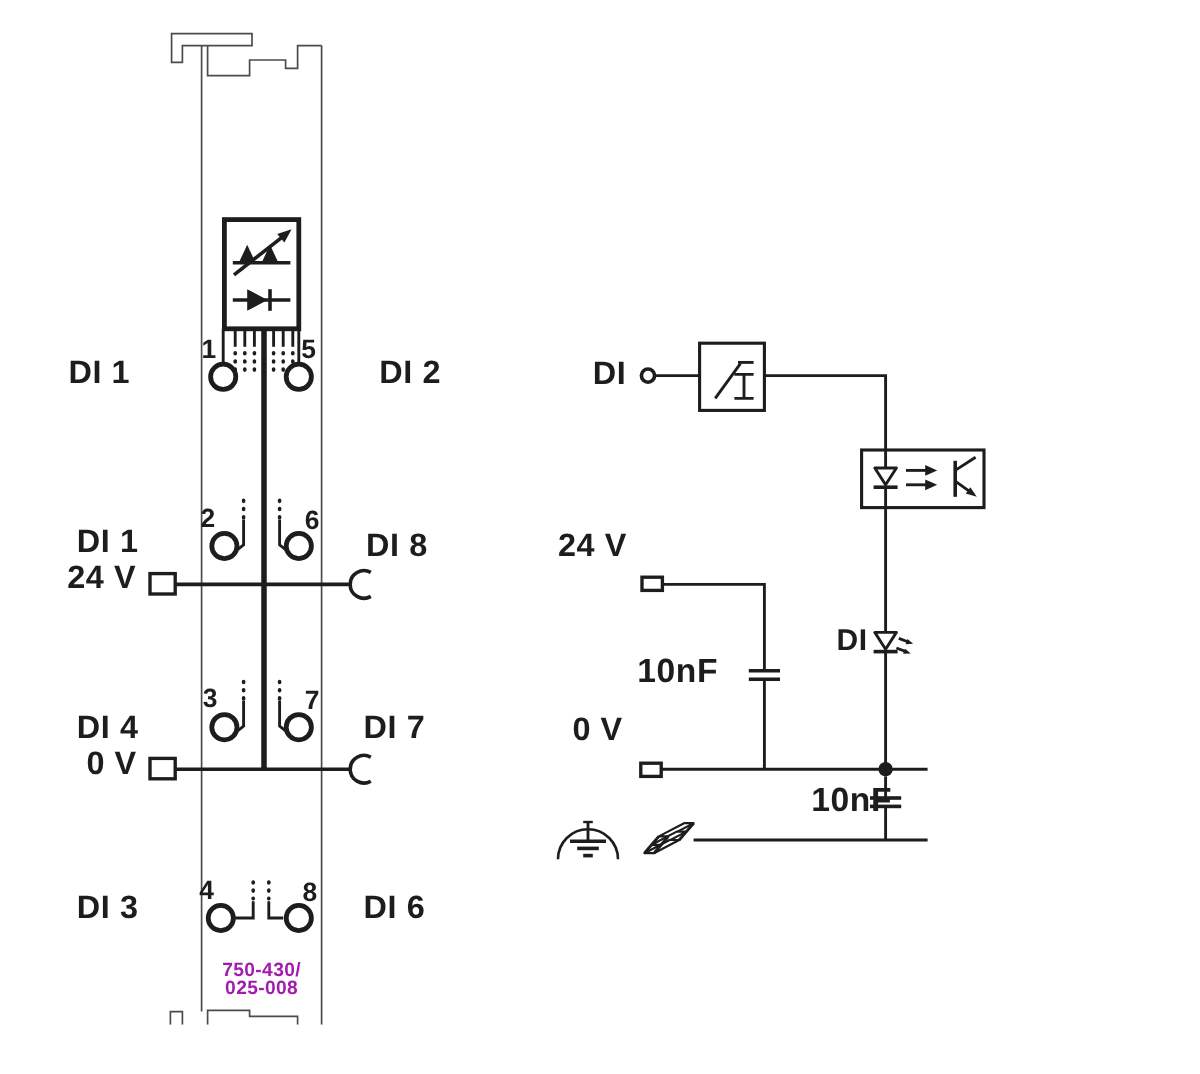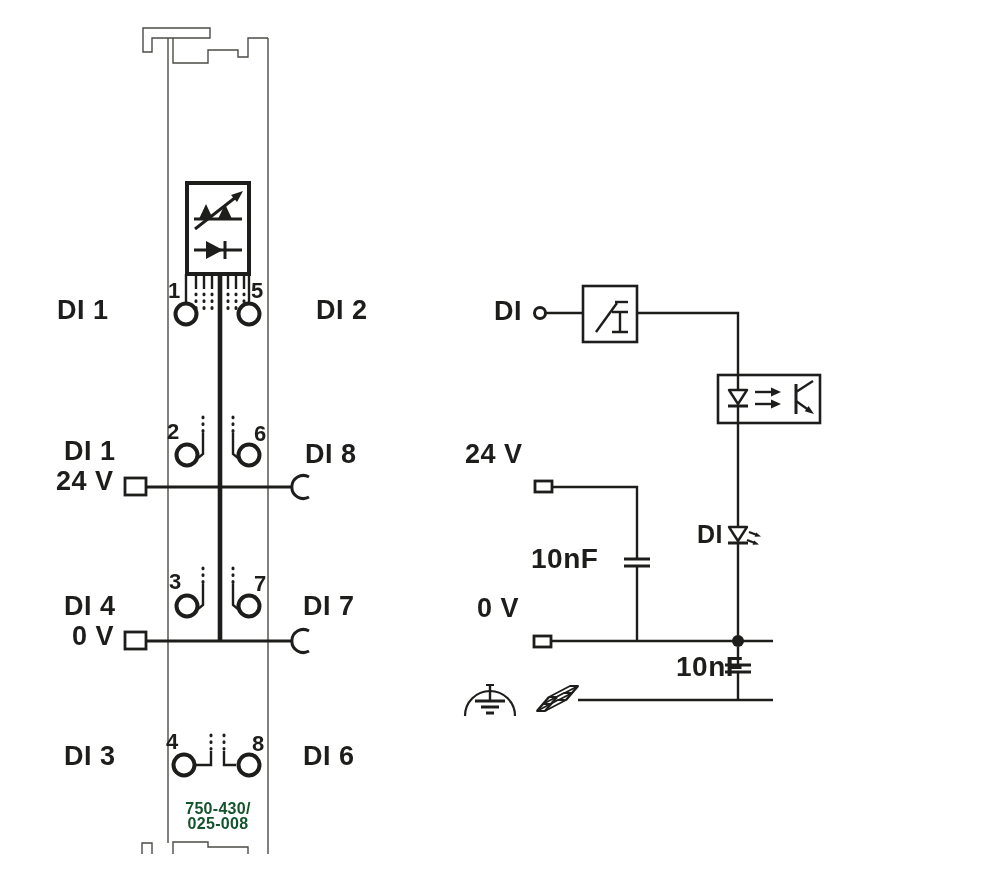"750-430/" .part { color: #14532d -> #a21caf }
